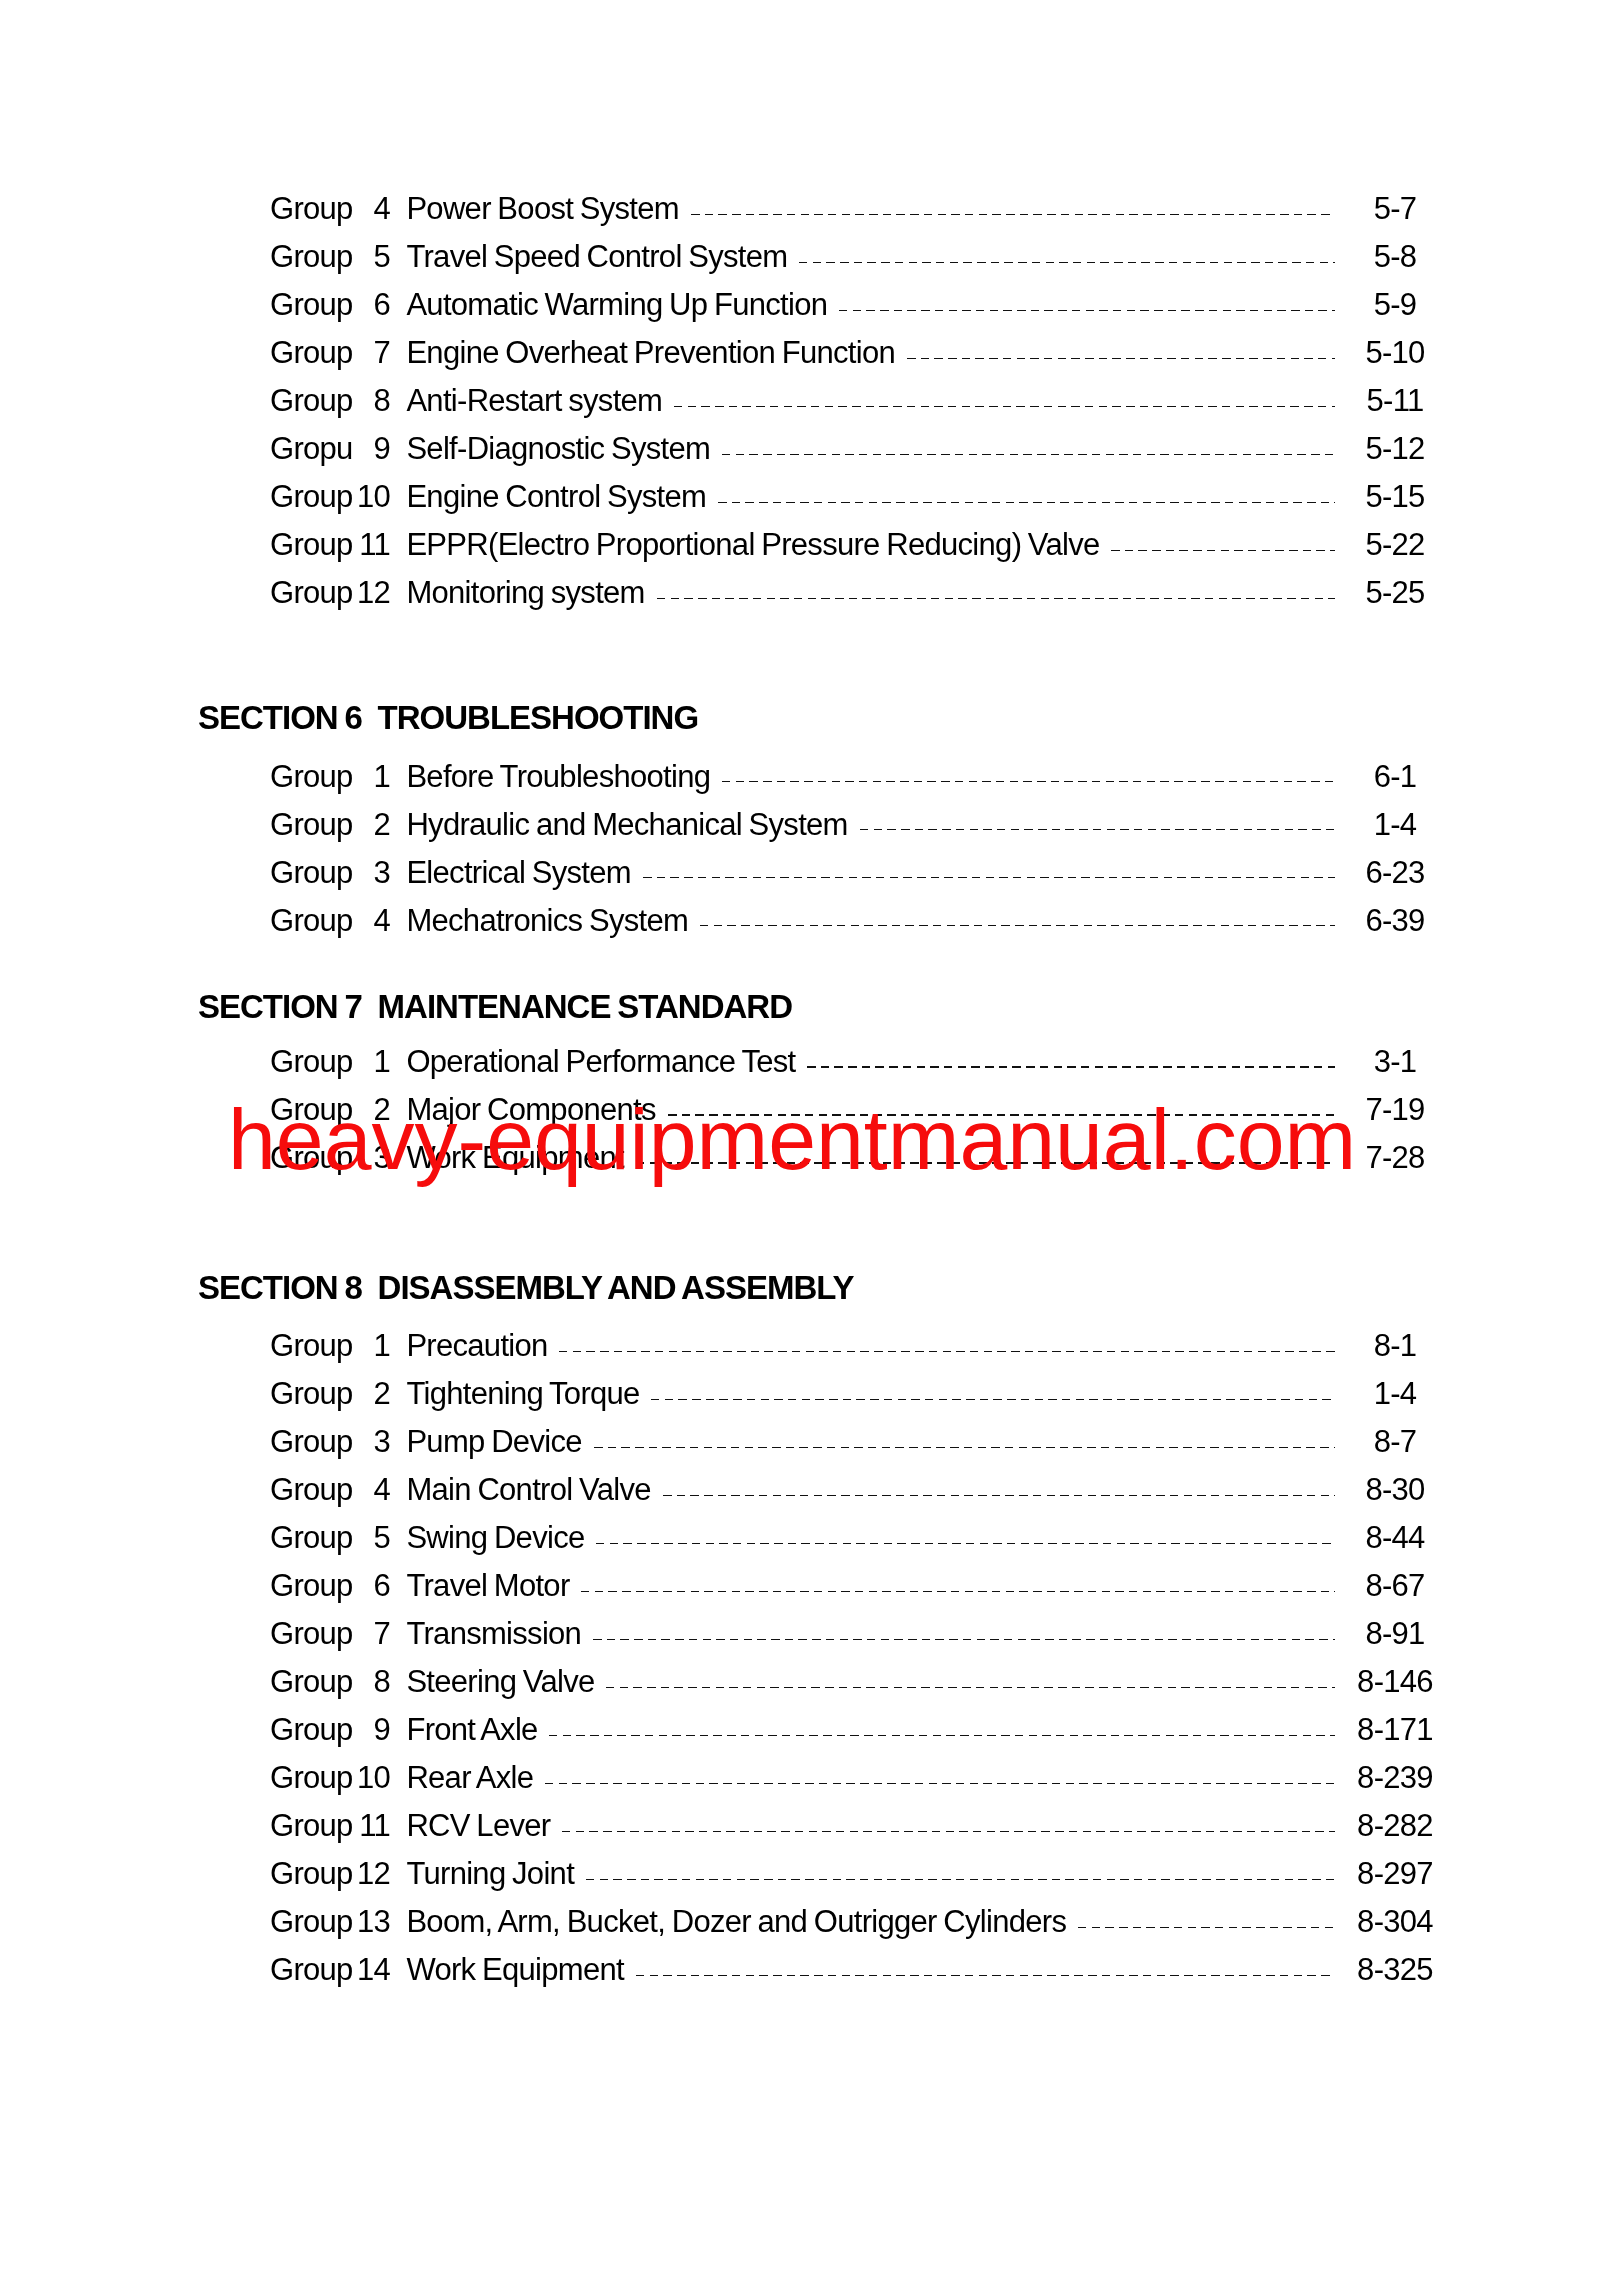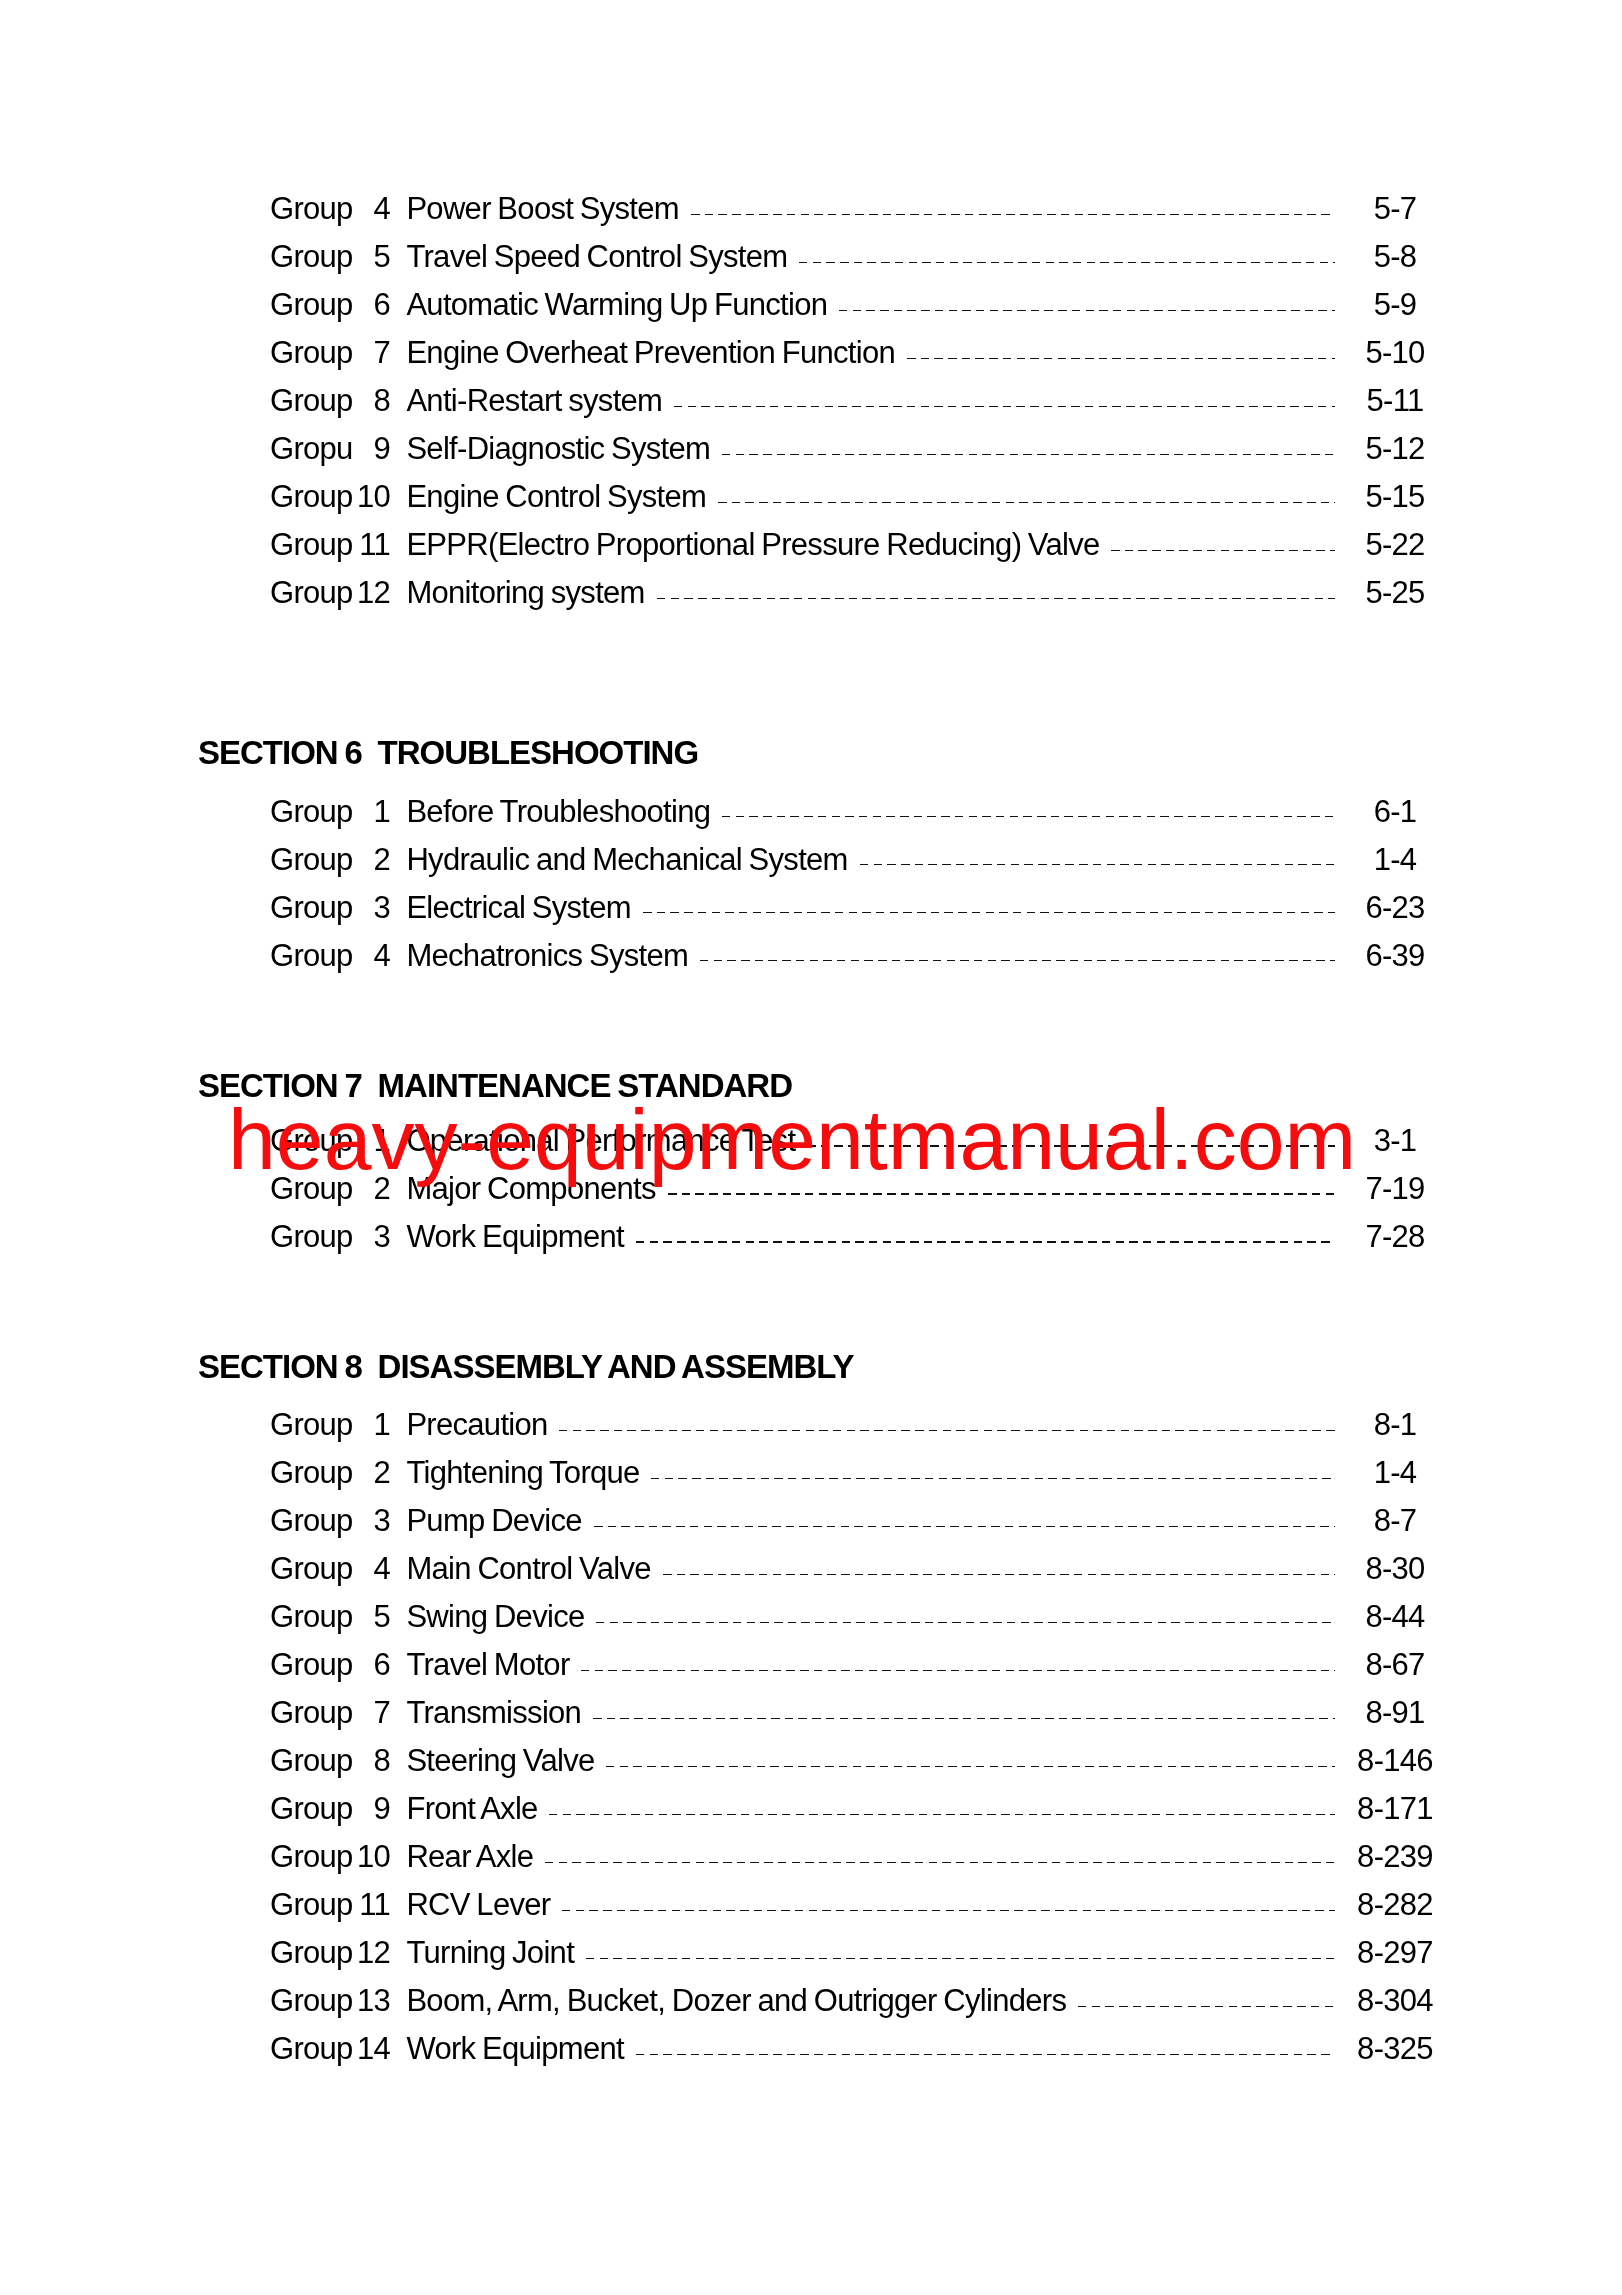"SECTION 6 TROUBLESHOOTING" div.sec-heading { margin-top: 112px -> 77px }
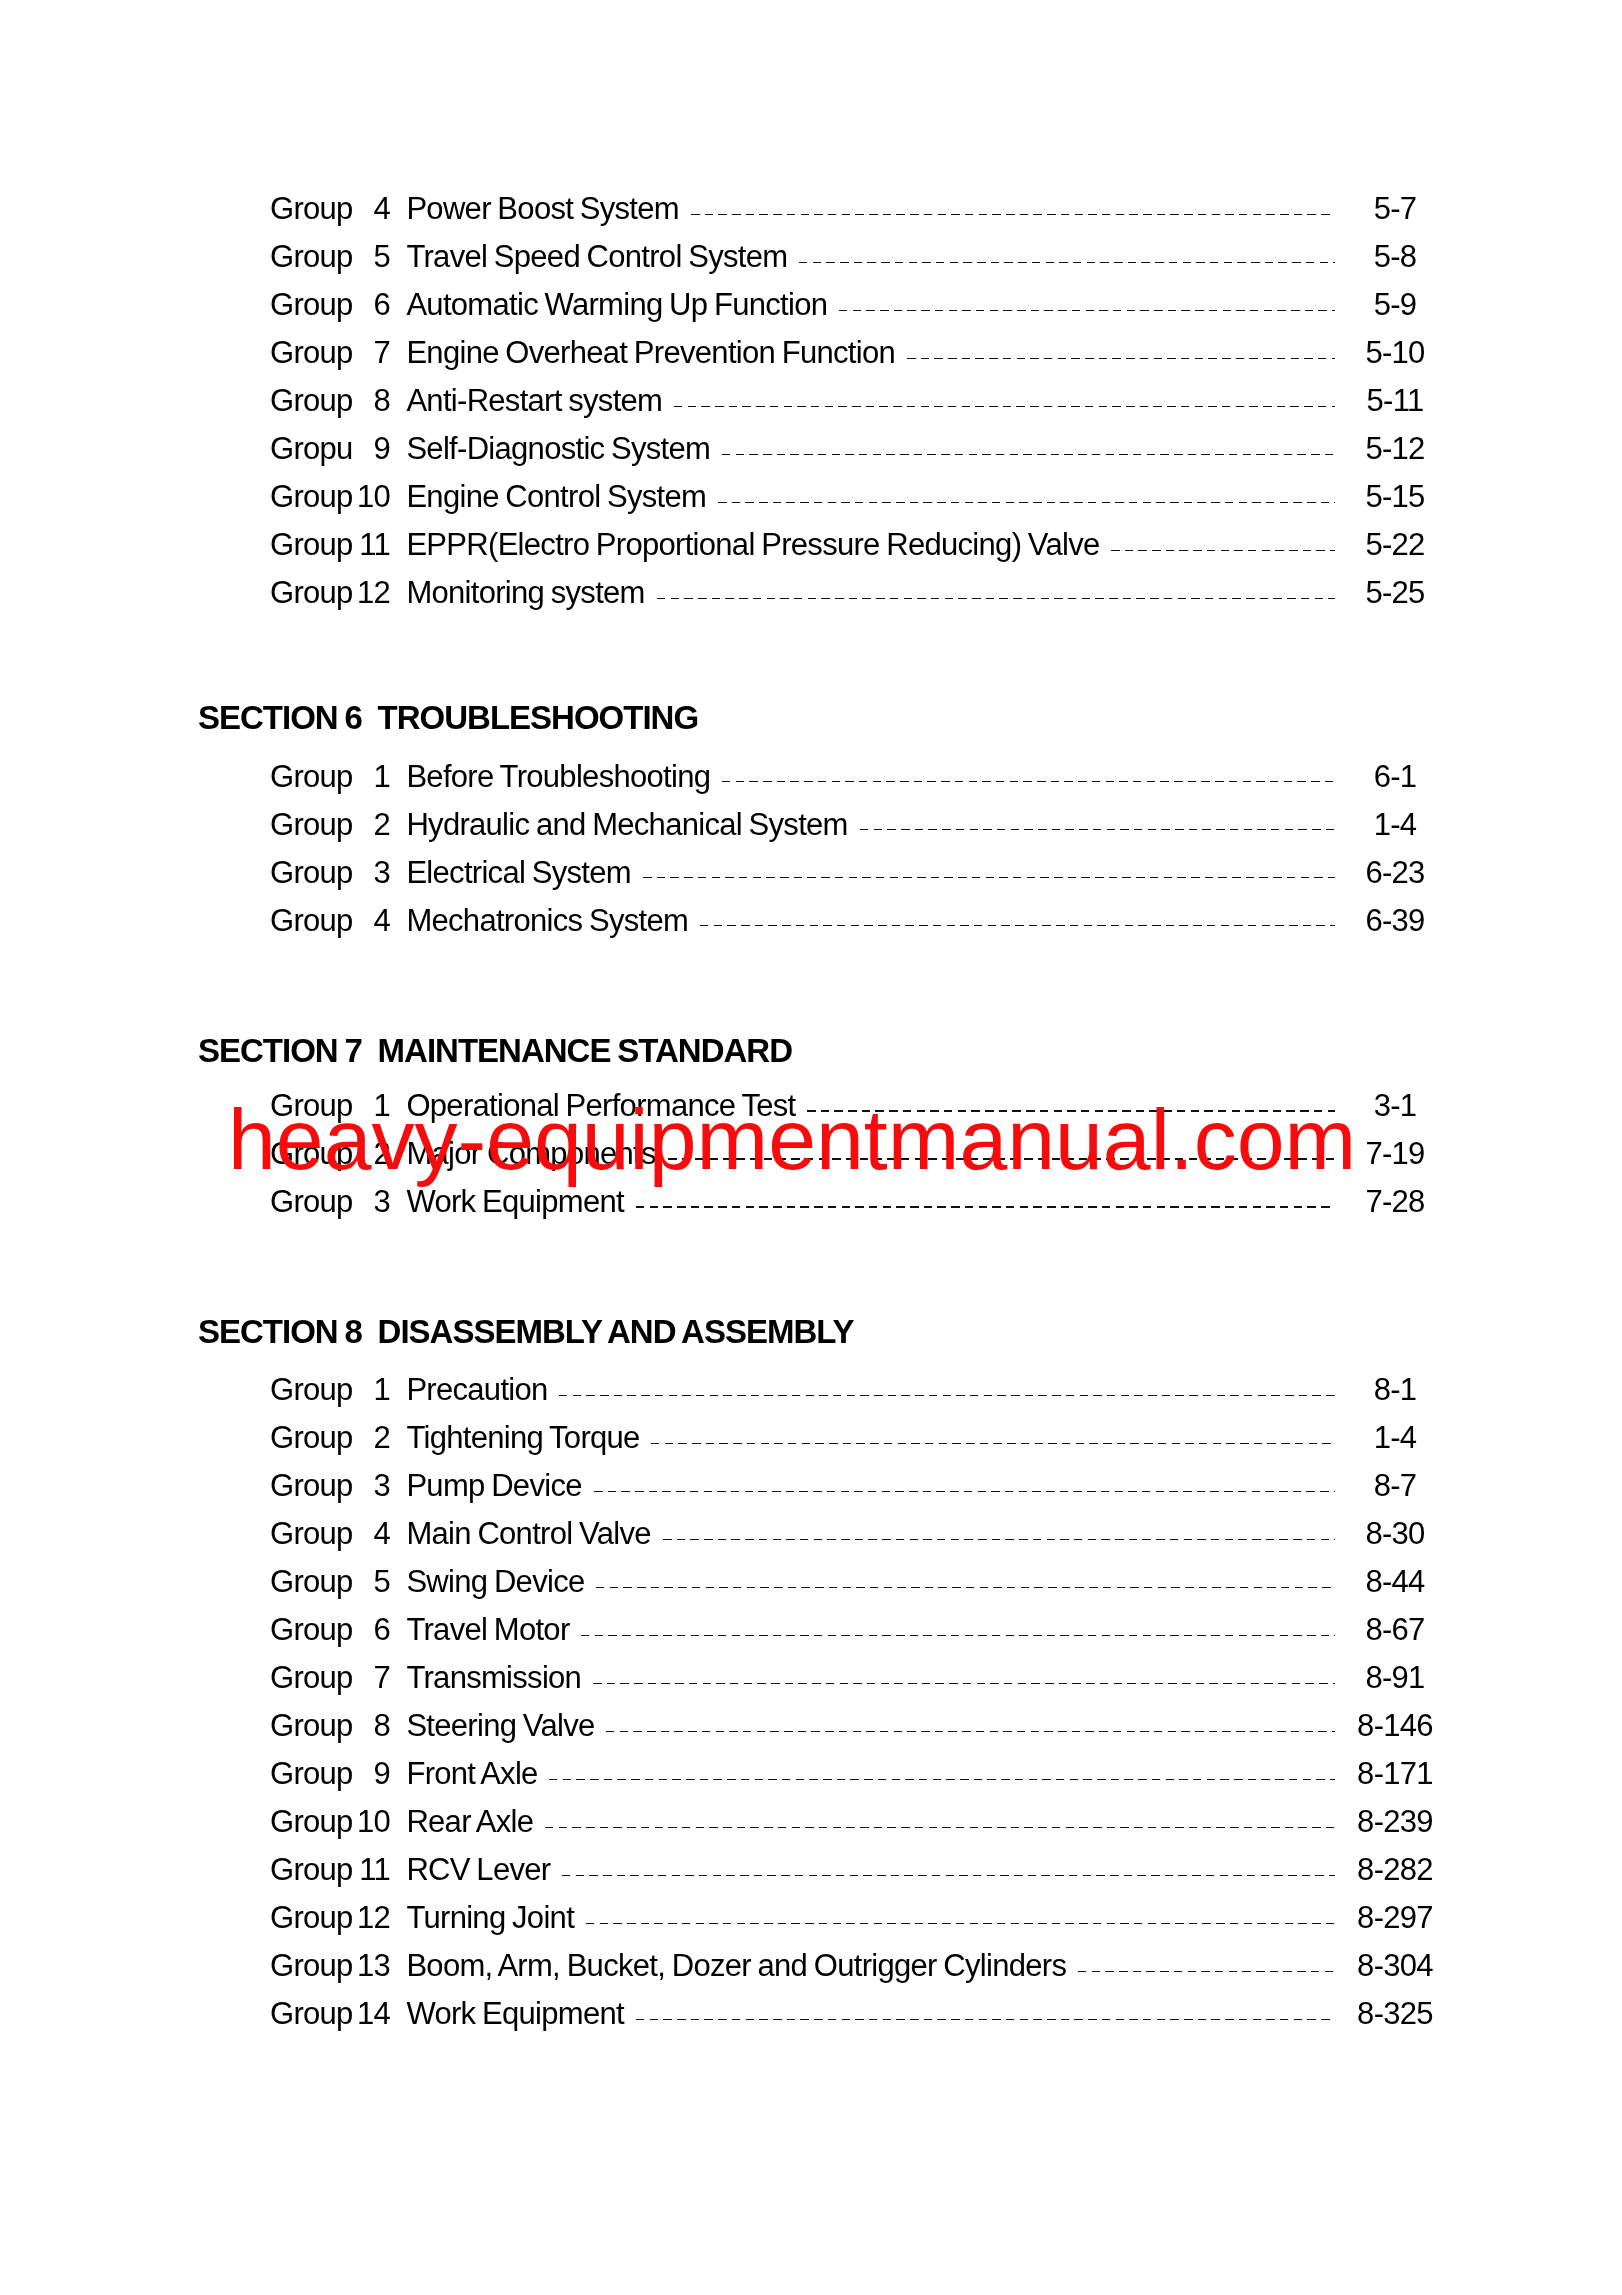"SECTION 7 MAINTENANCE STANDARD" div.sec-heading { margin-top: 82px -> 38px }
